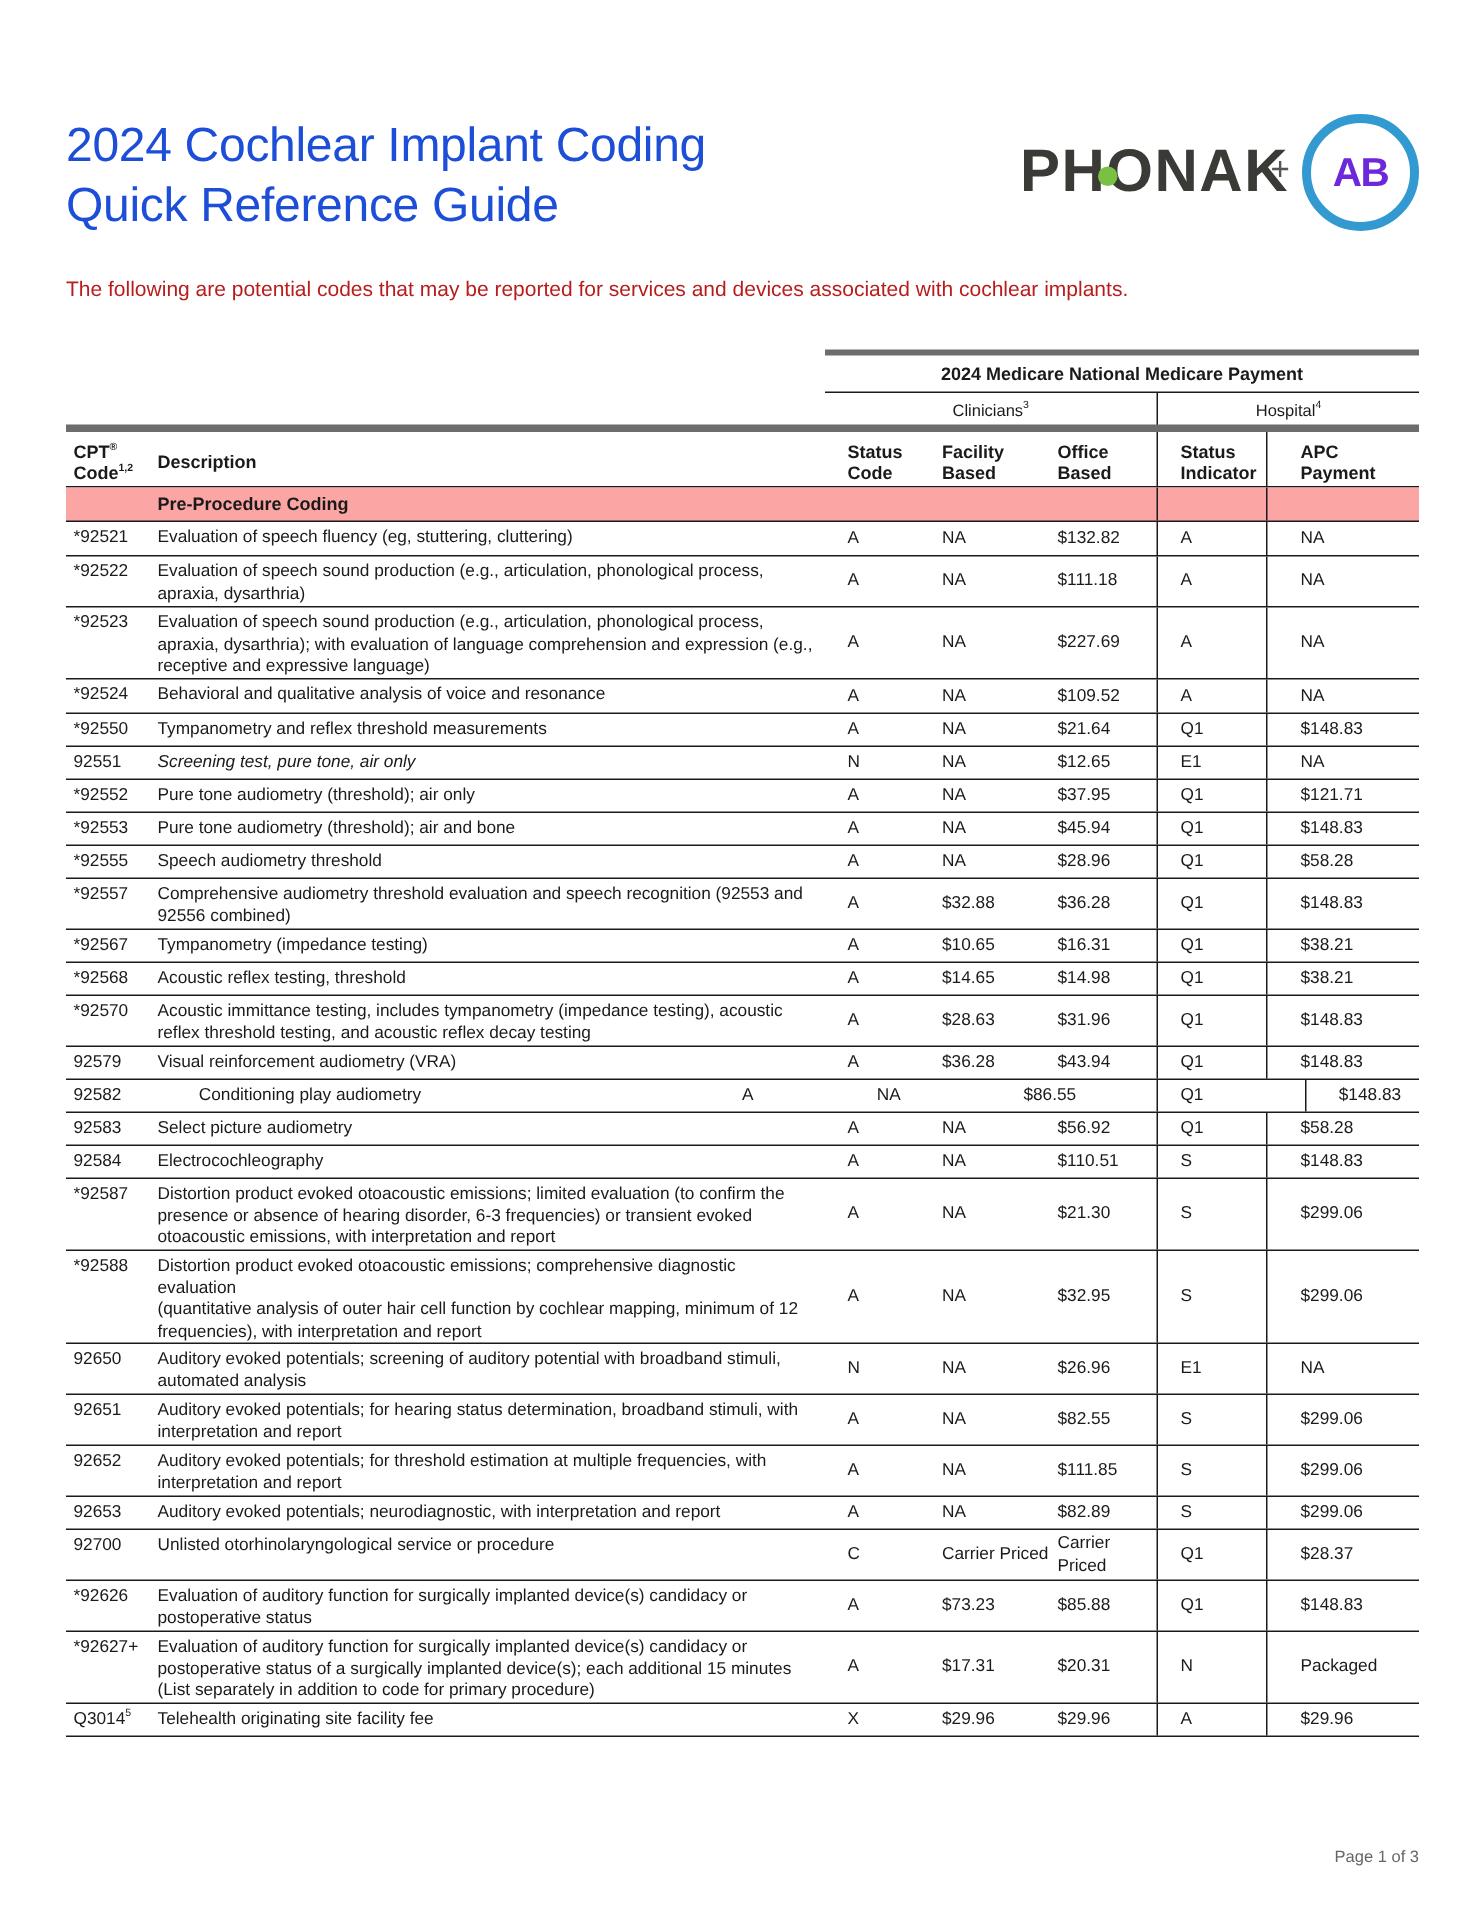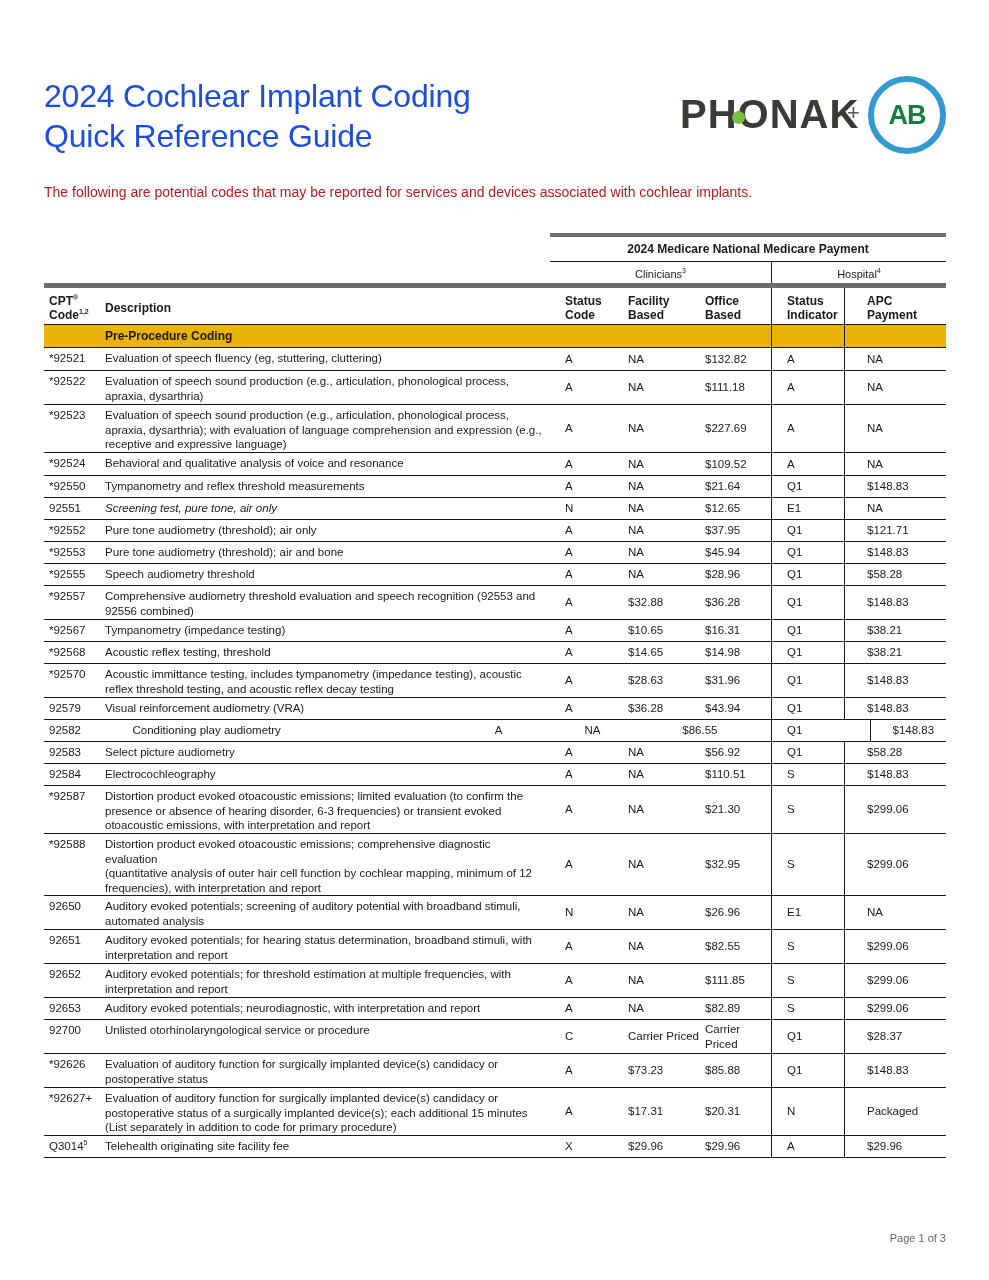"AB" .logo-ab span { color: #15803d -> #6d28d9 }
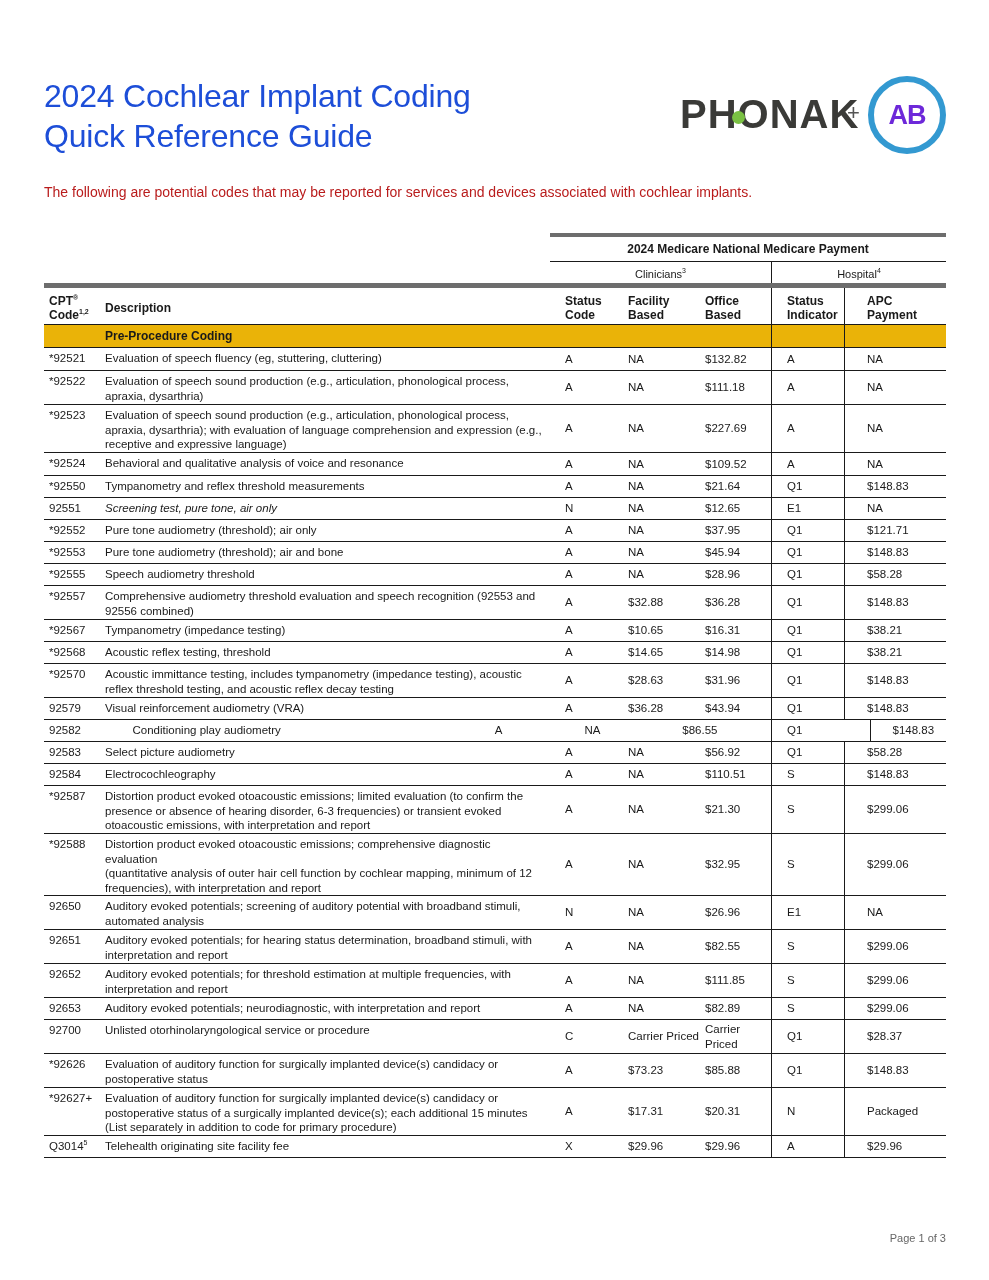"Pre-Procedure Coding" .section-row { background: #eab308 -> #fca5a5 }
